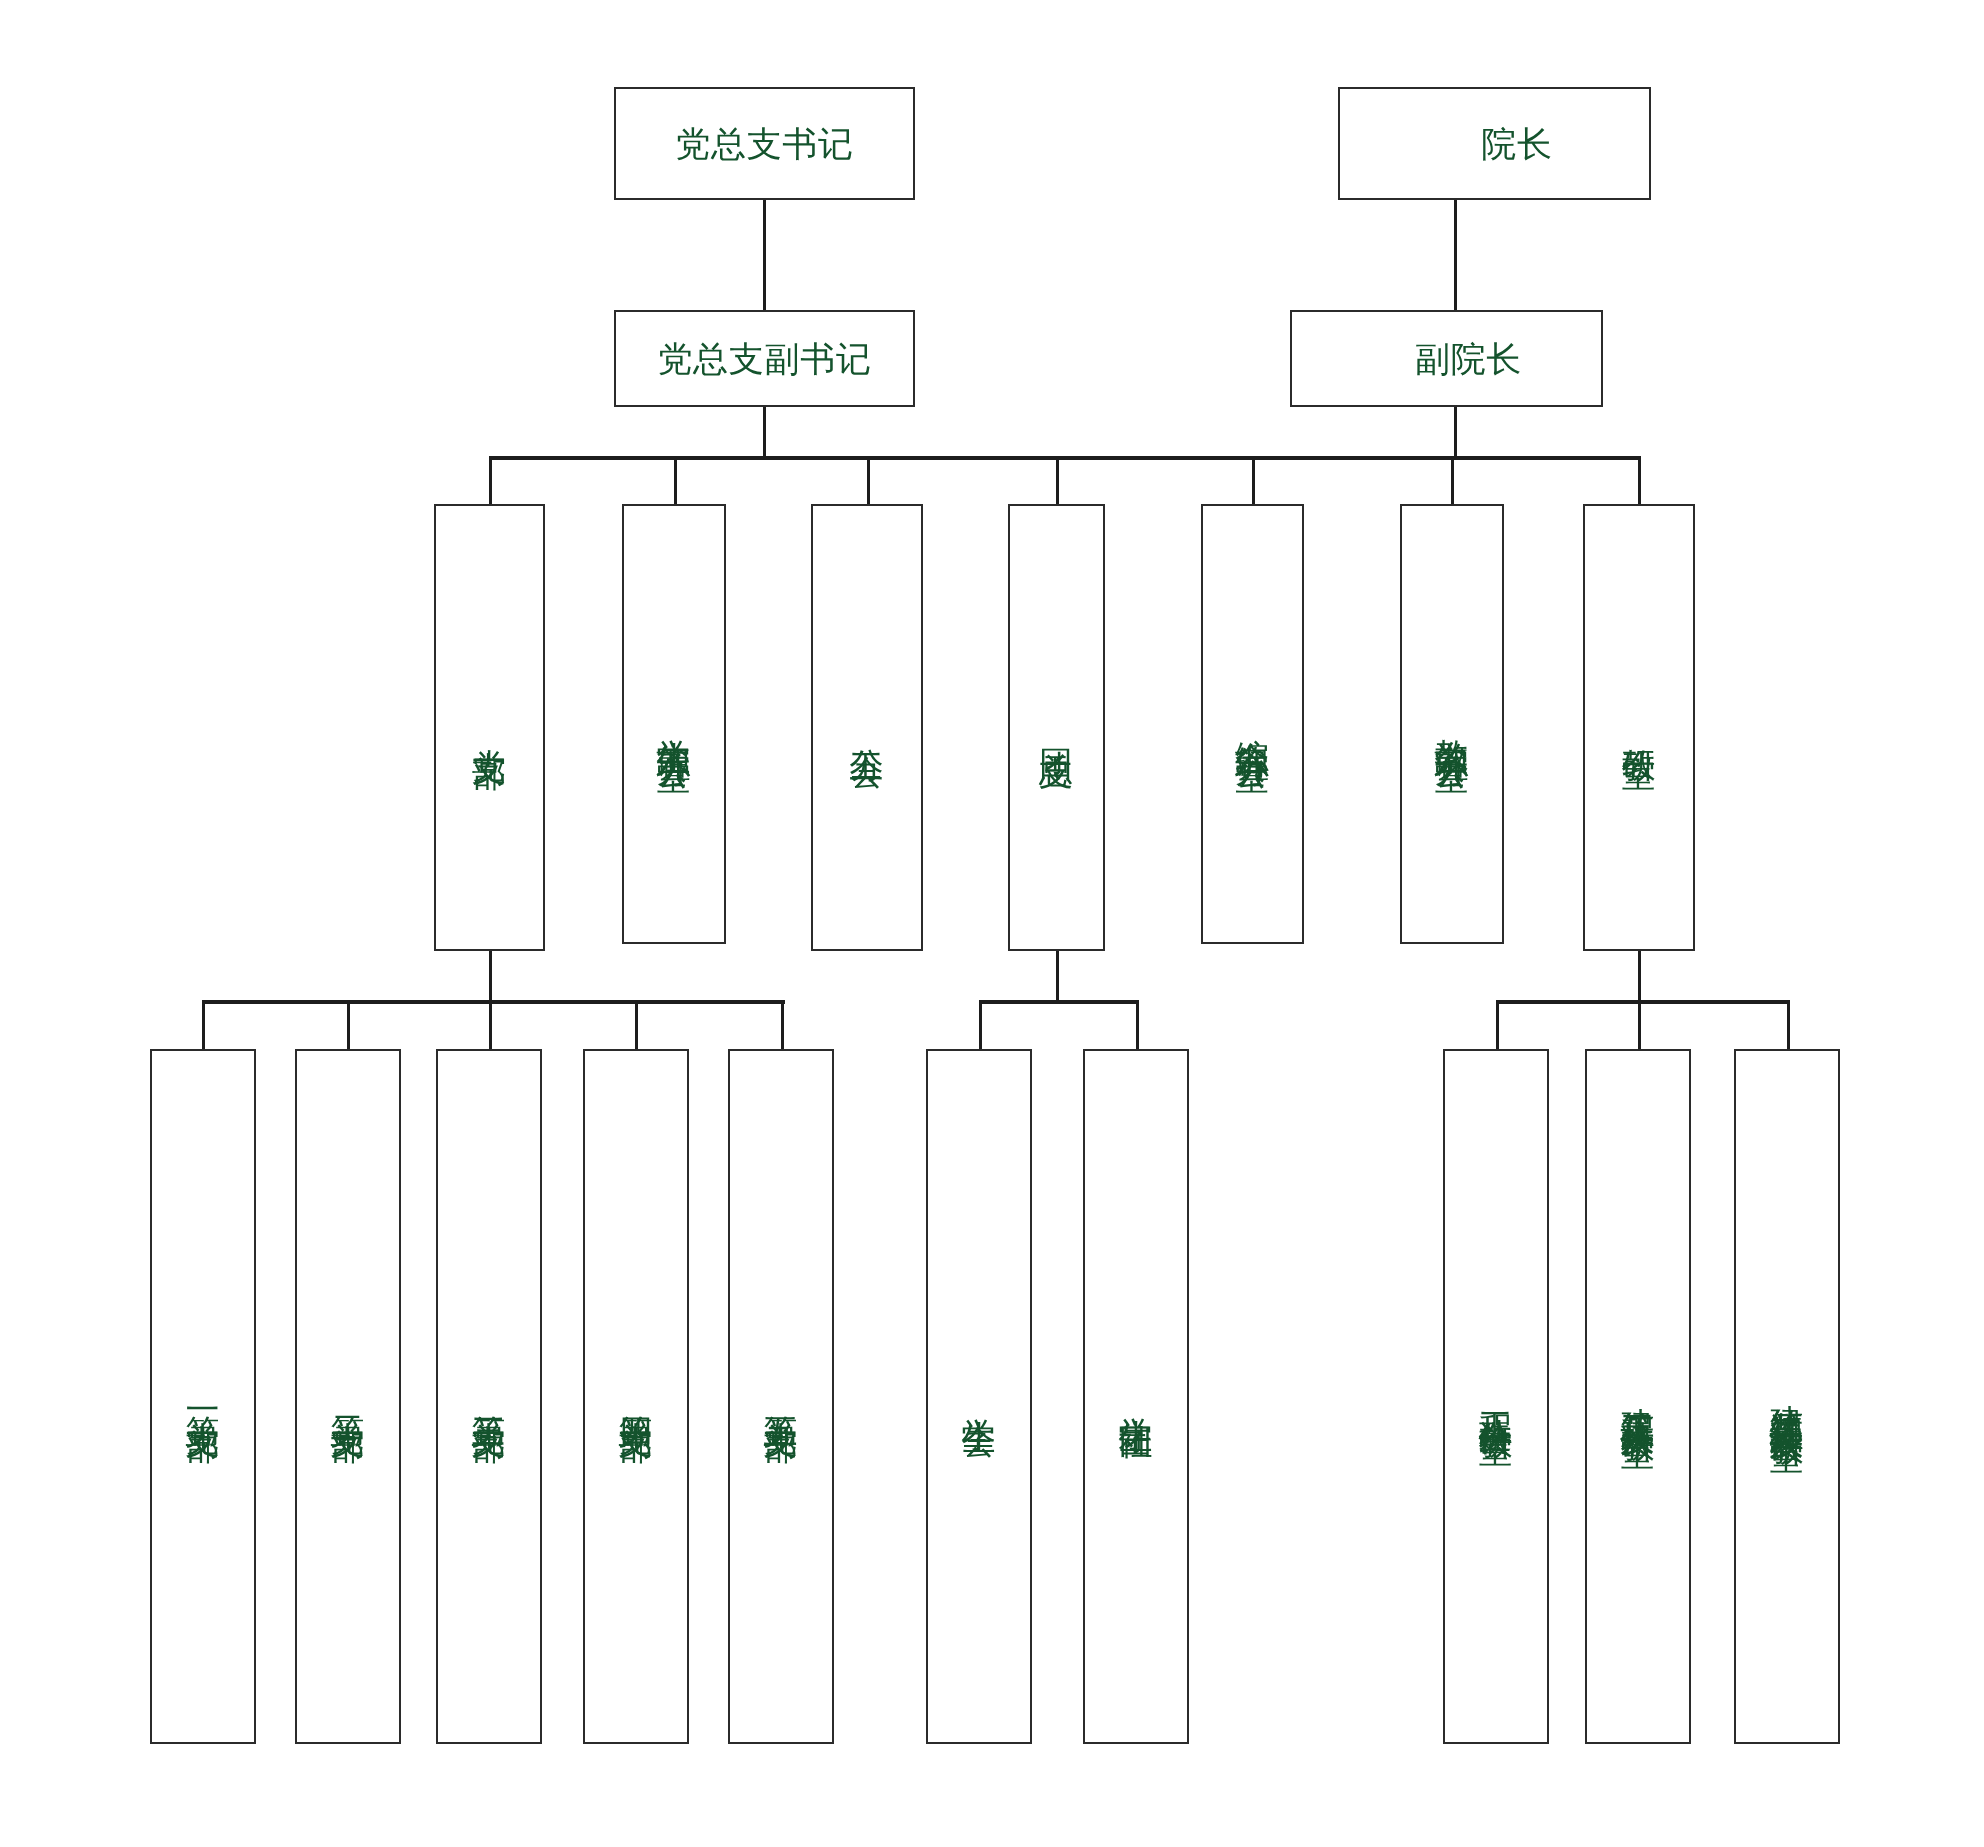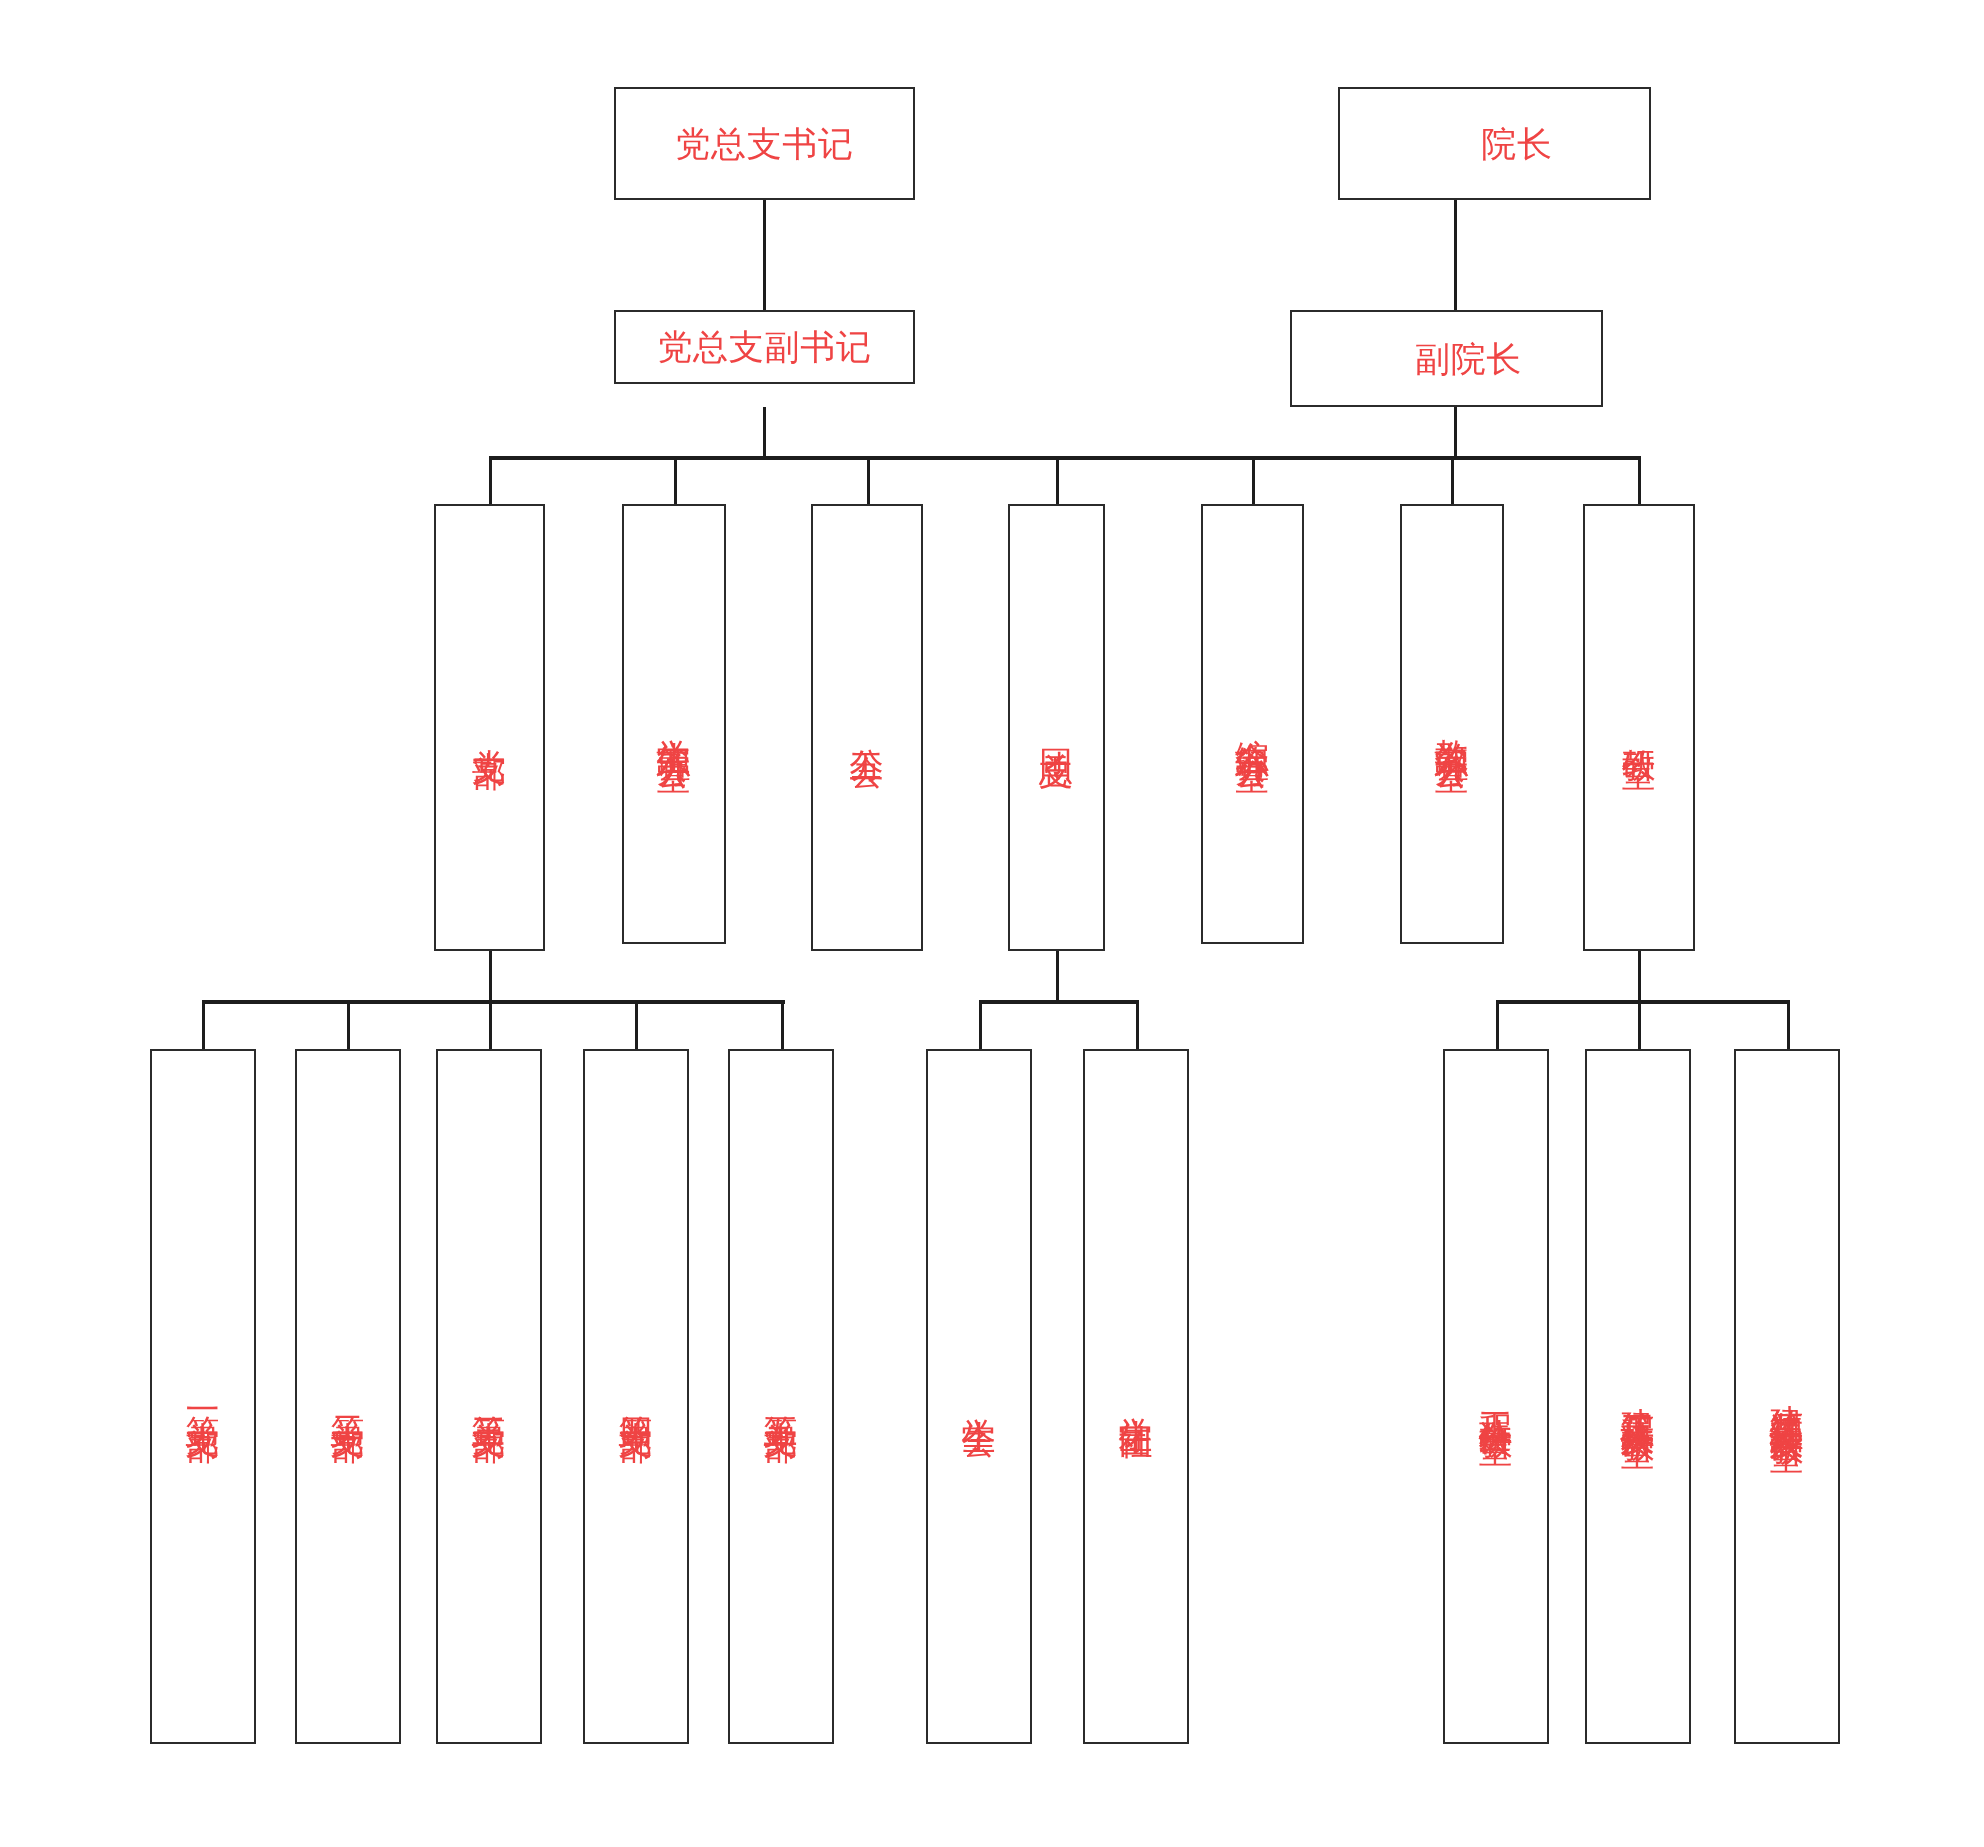"党总支书记" .node .lbl { color: #ef4444 -> #14532d }
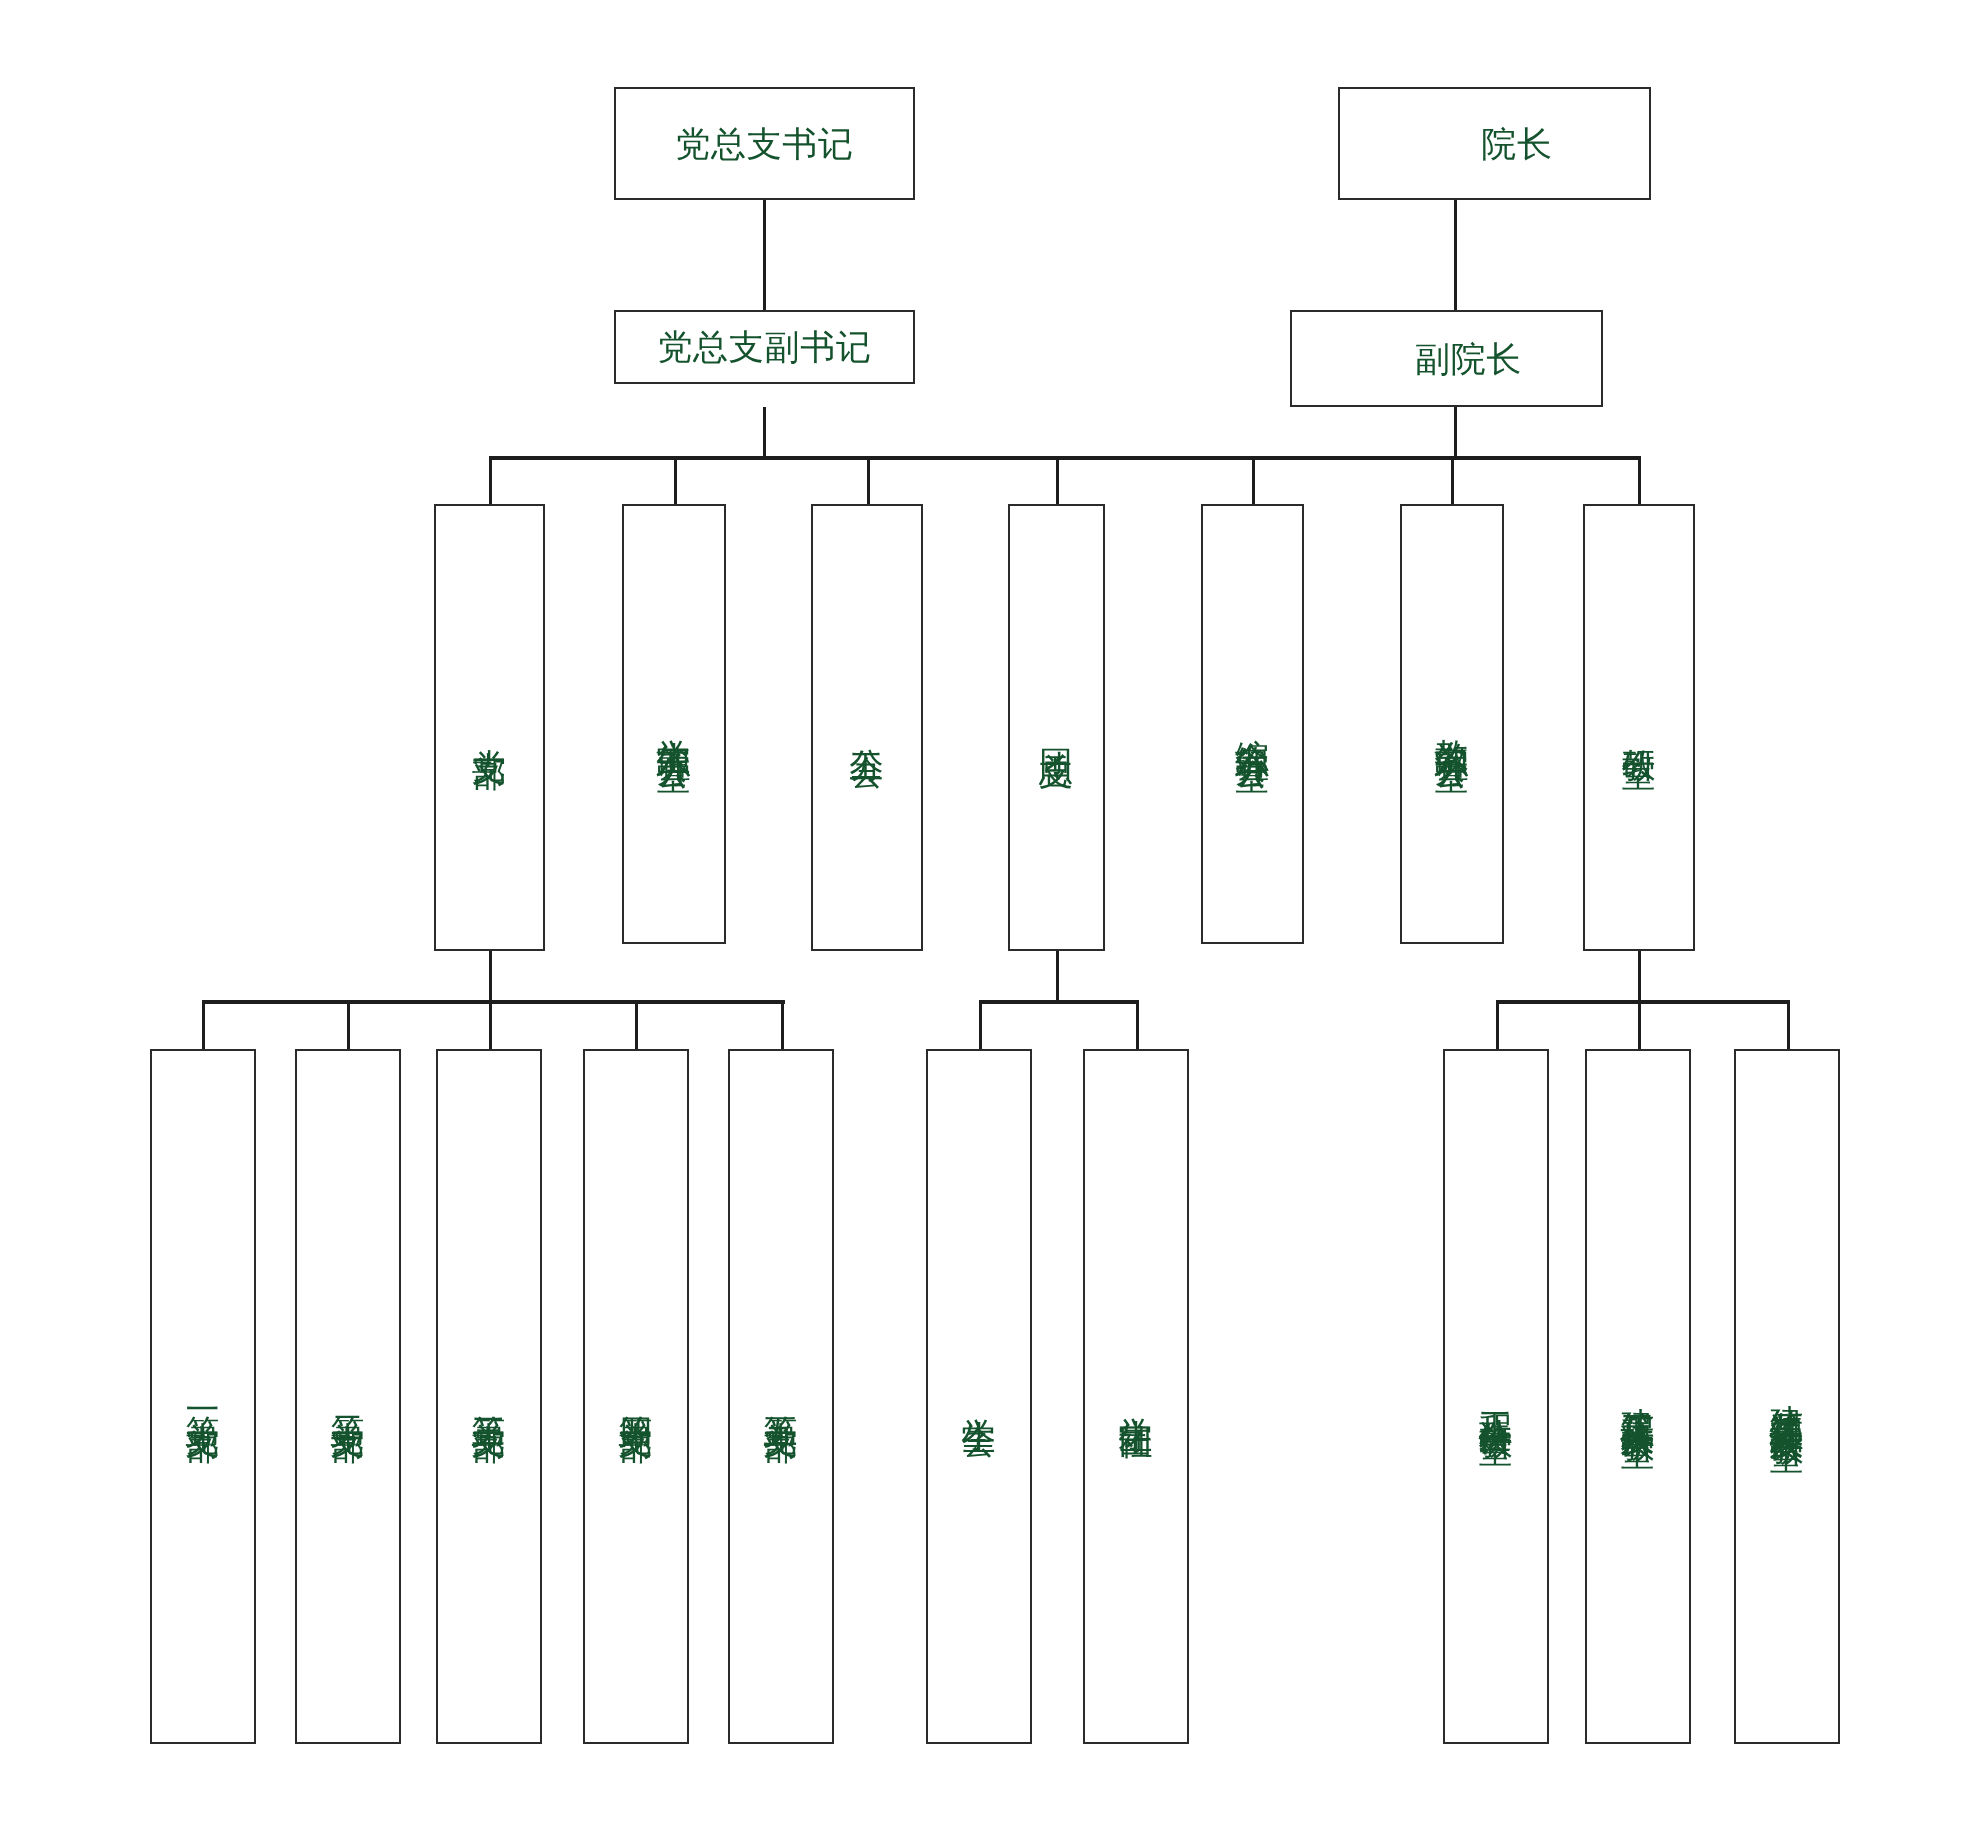"党总支副书记" div.node { height: 74px -> 97px }
